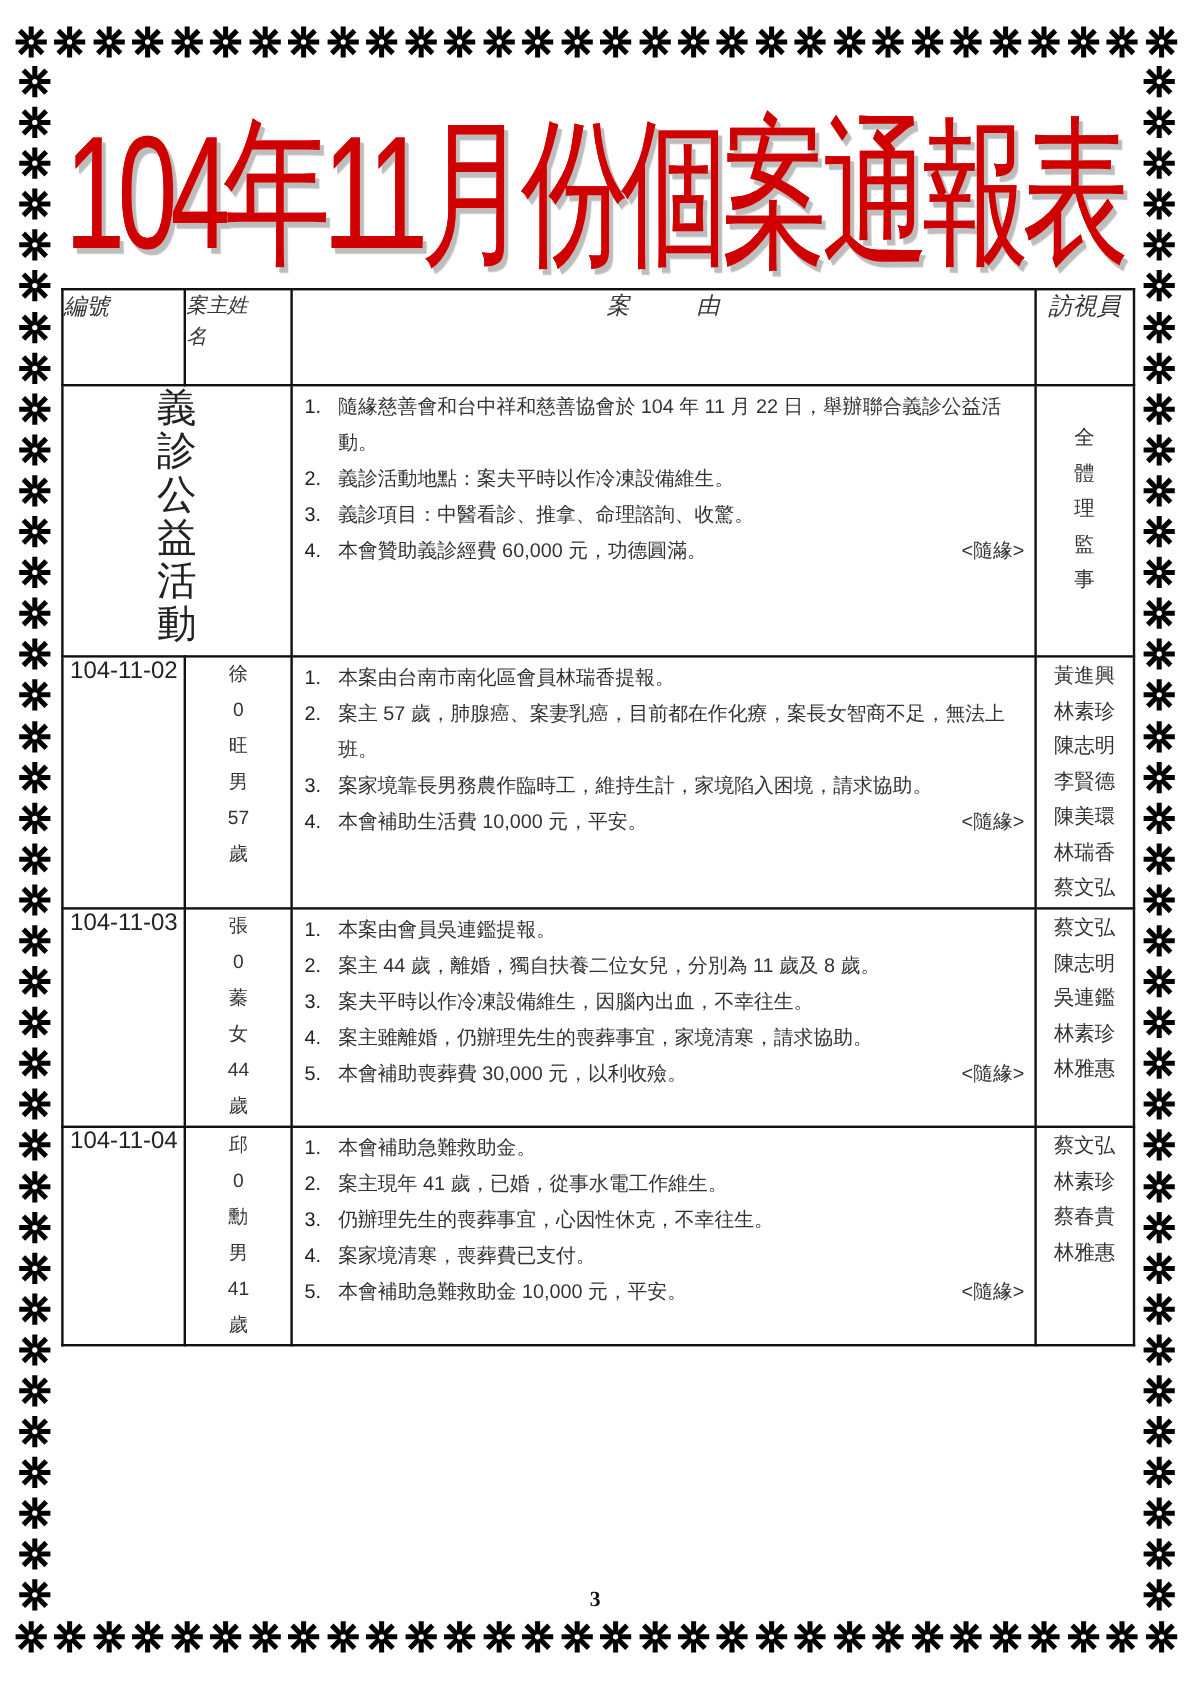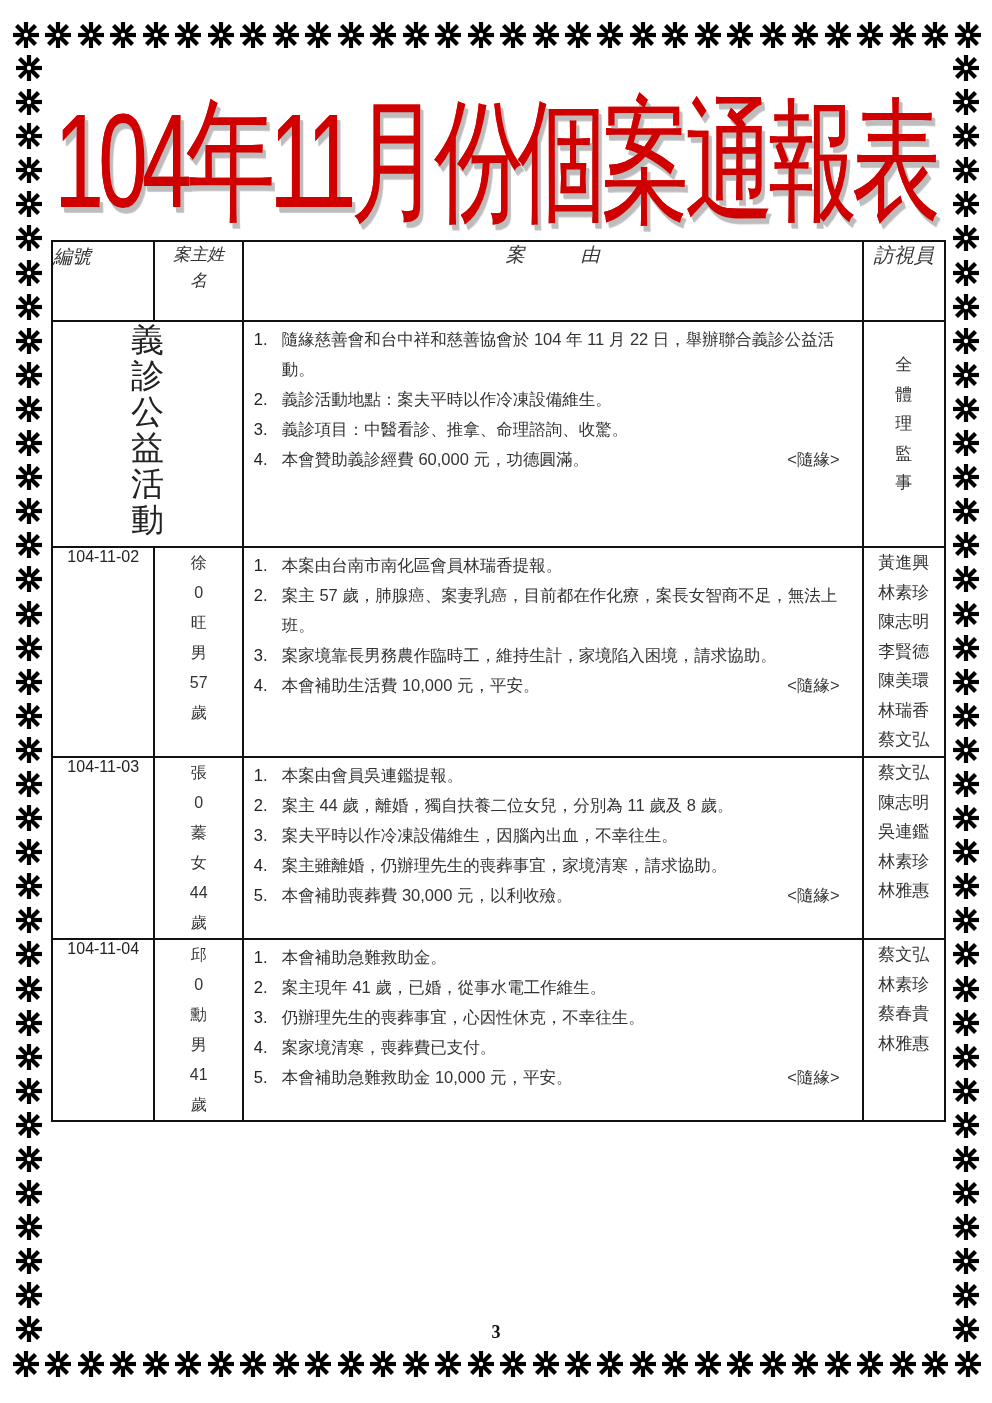"案主姓" .h-name { text-align: center -> left }
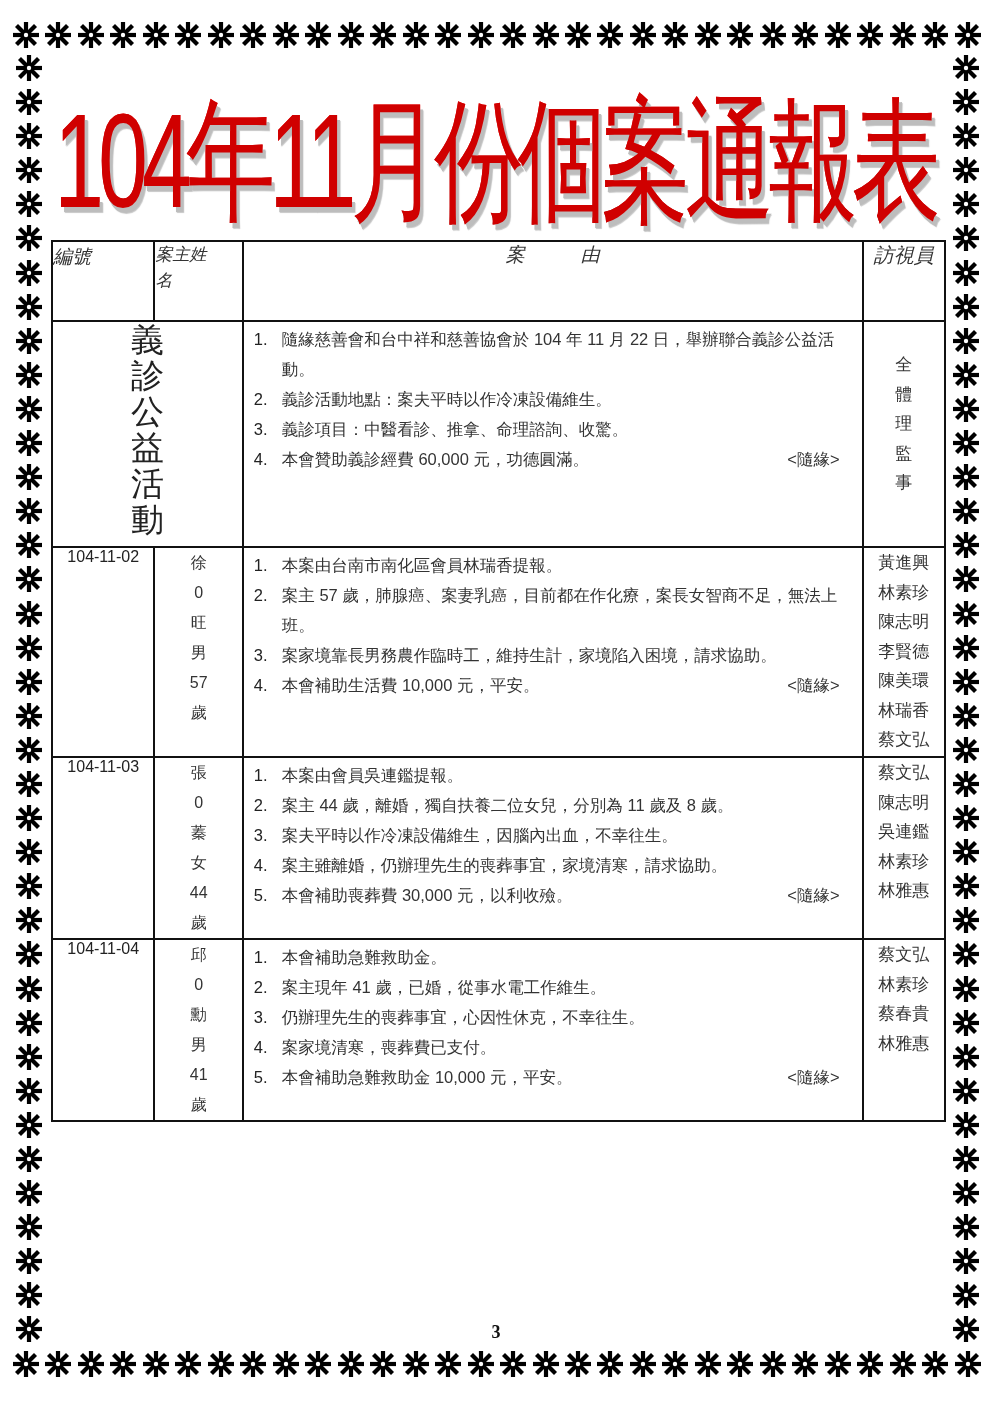"<隨緣>" .reason-list li .sig { margin-right: 14px -> none }
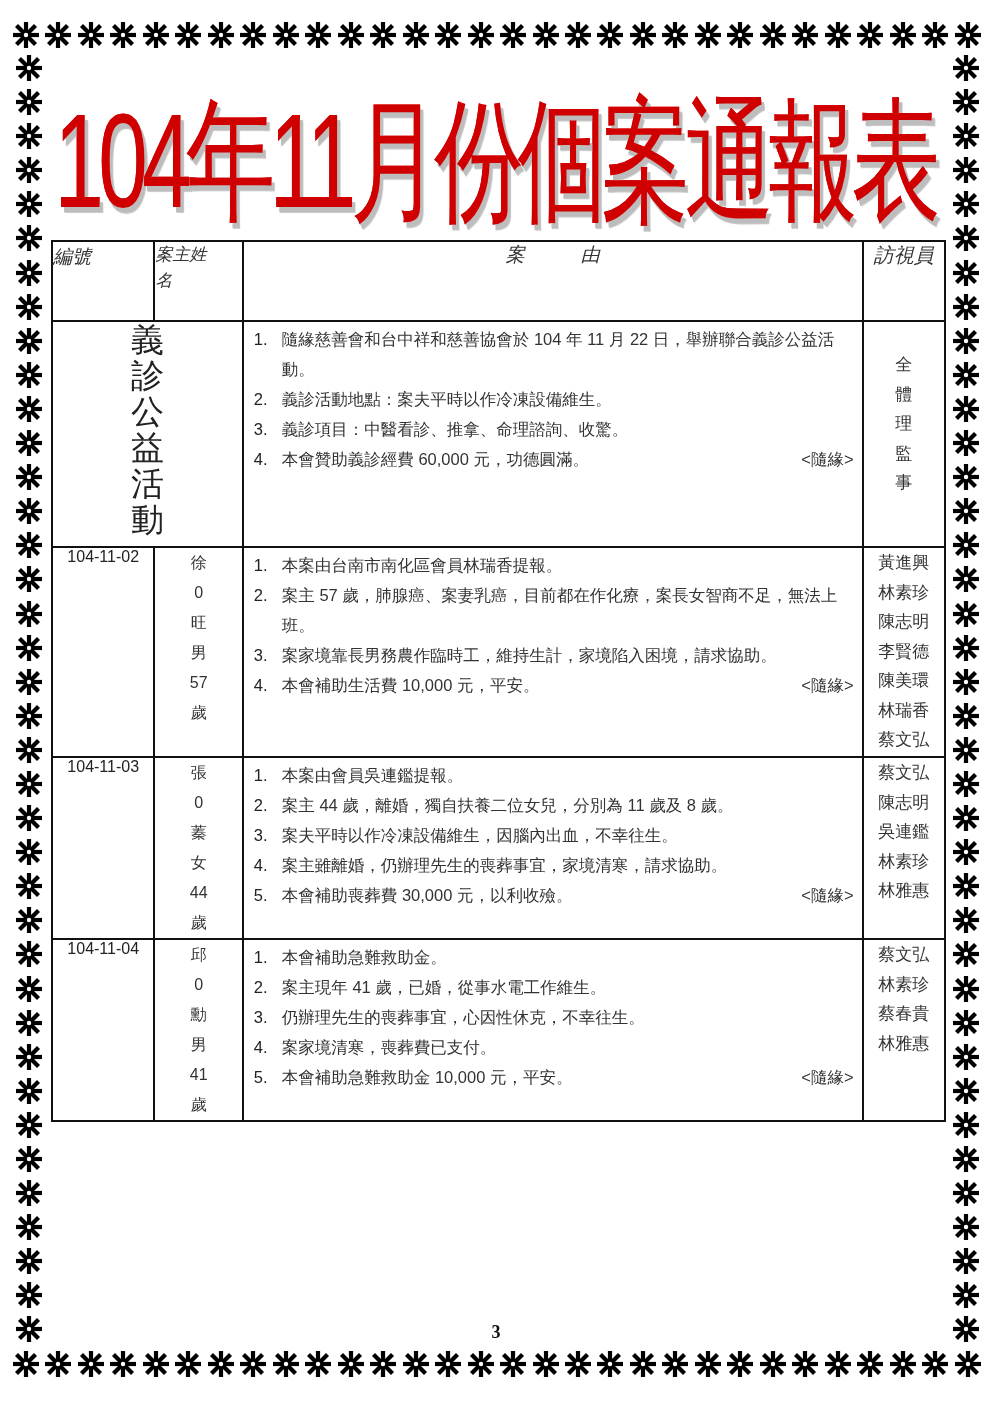"104-11-02" .case-id { font-size: 16px -> 20px }
